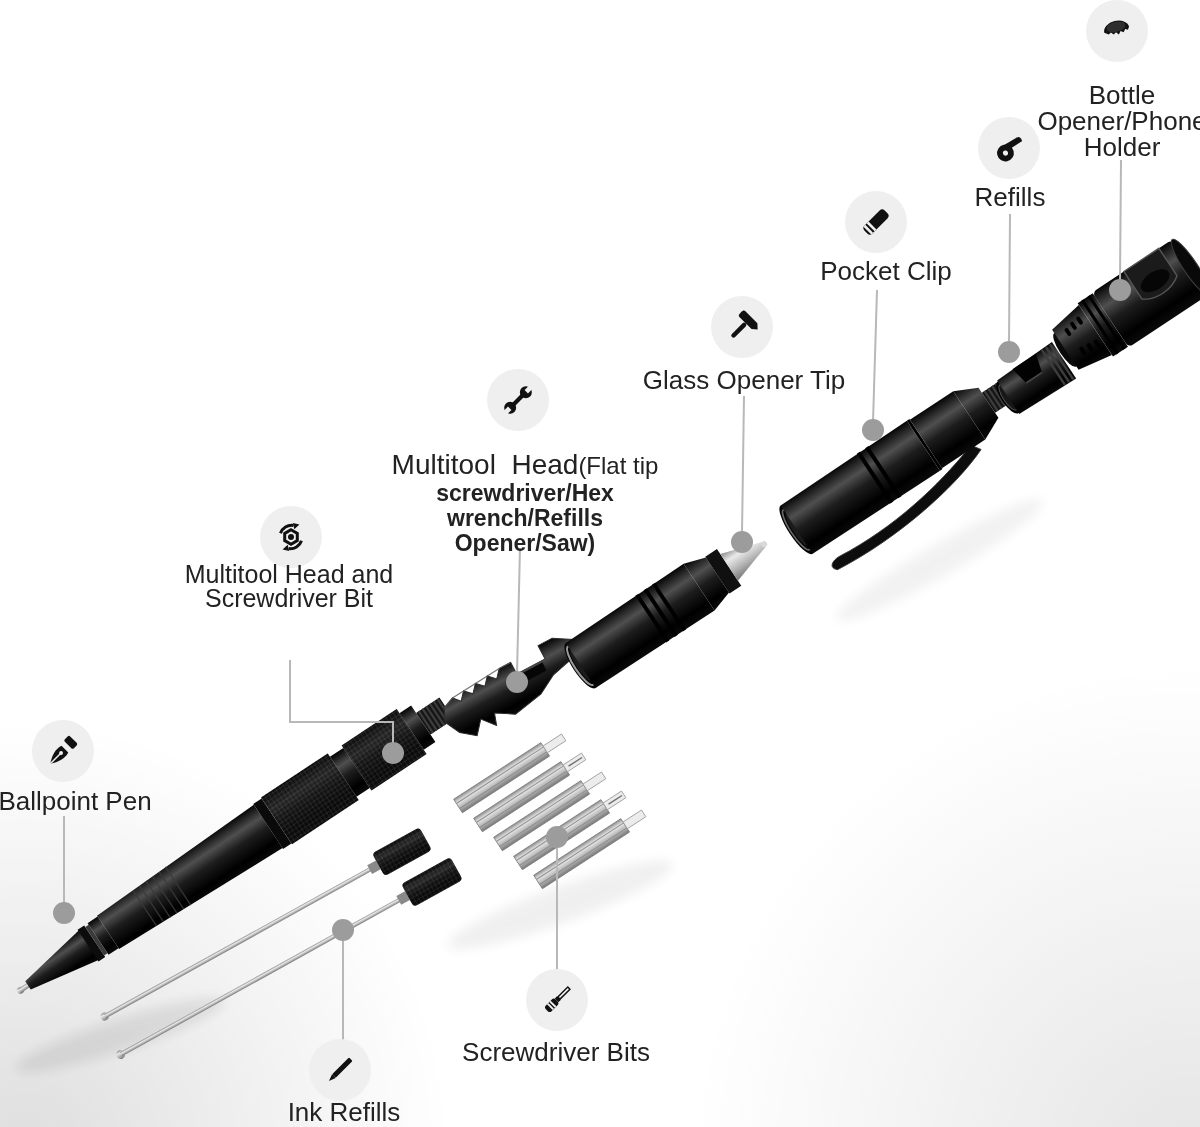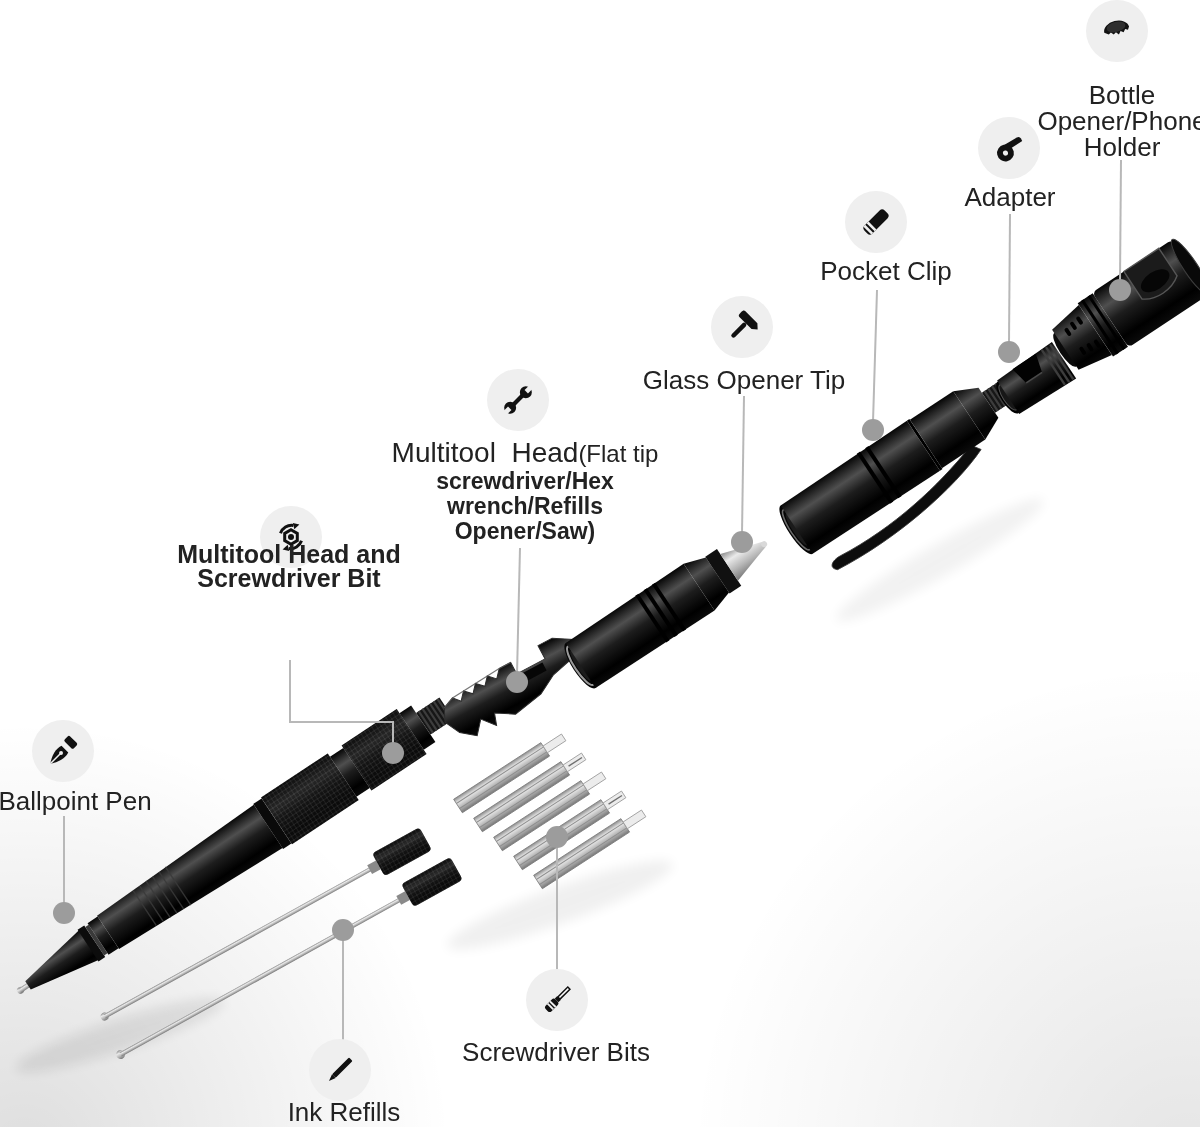"Adapter" span { text: Adapter -> Refills }
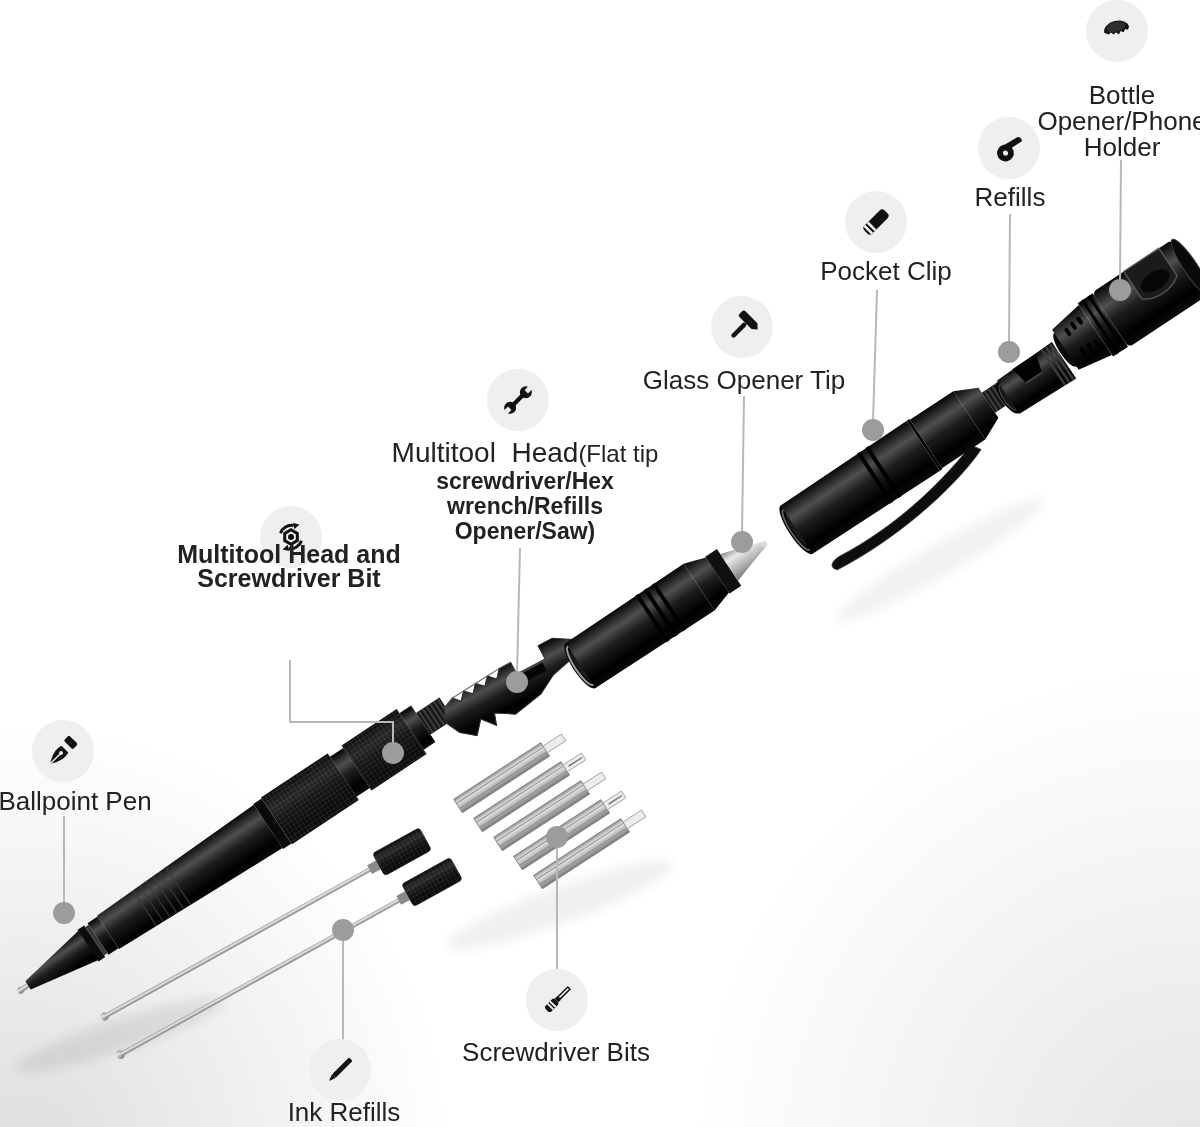"Multitool Head(Flat tip" div { margin-top: none -> 12px }
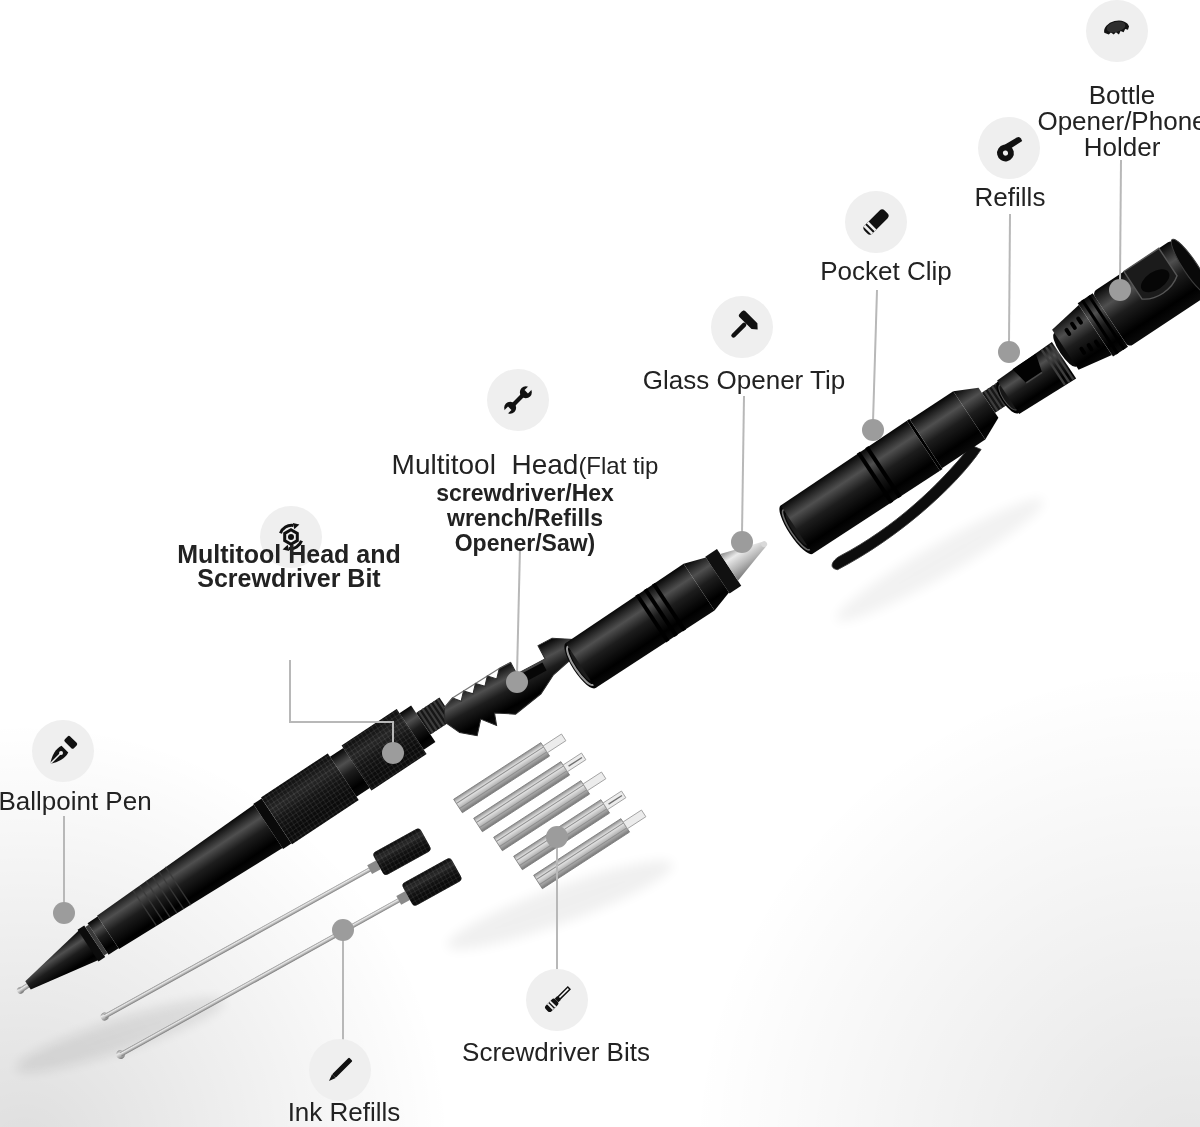"Multitool Head and" div.lbl { font-weight: bold -> none; top: 542px -> 562px }
